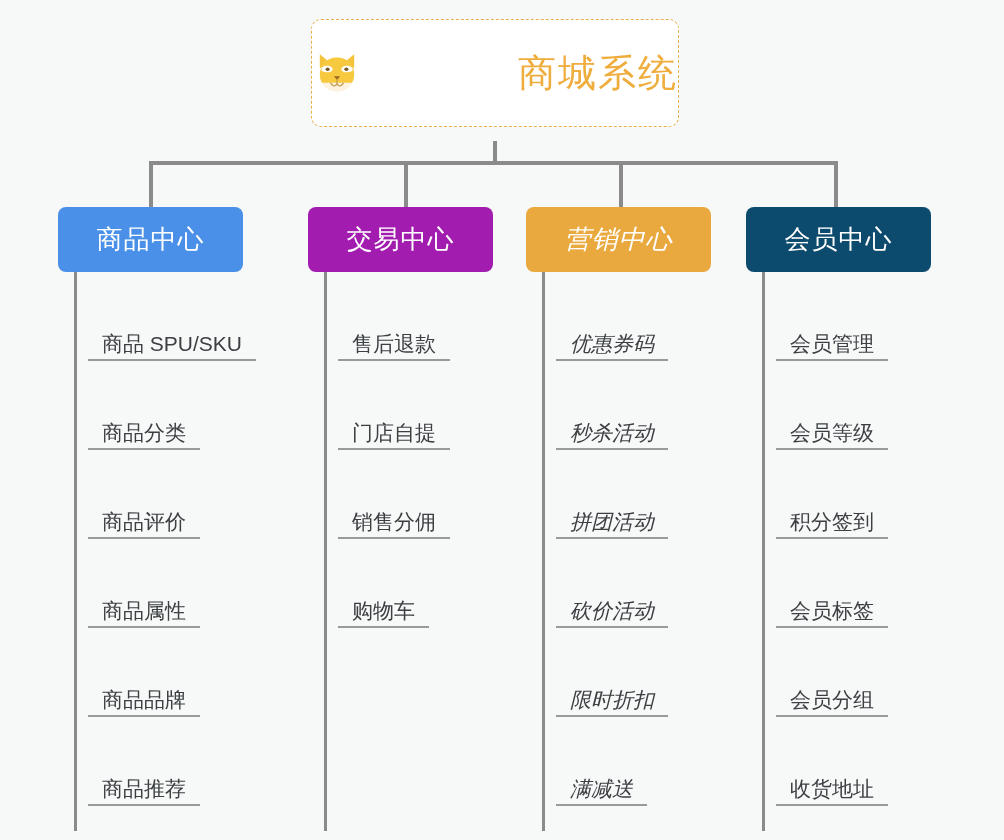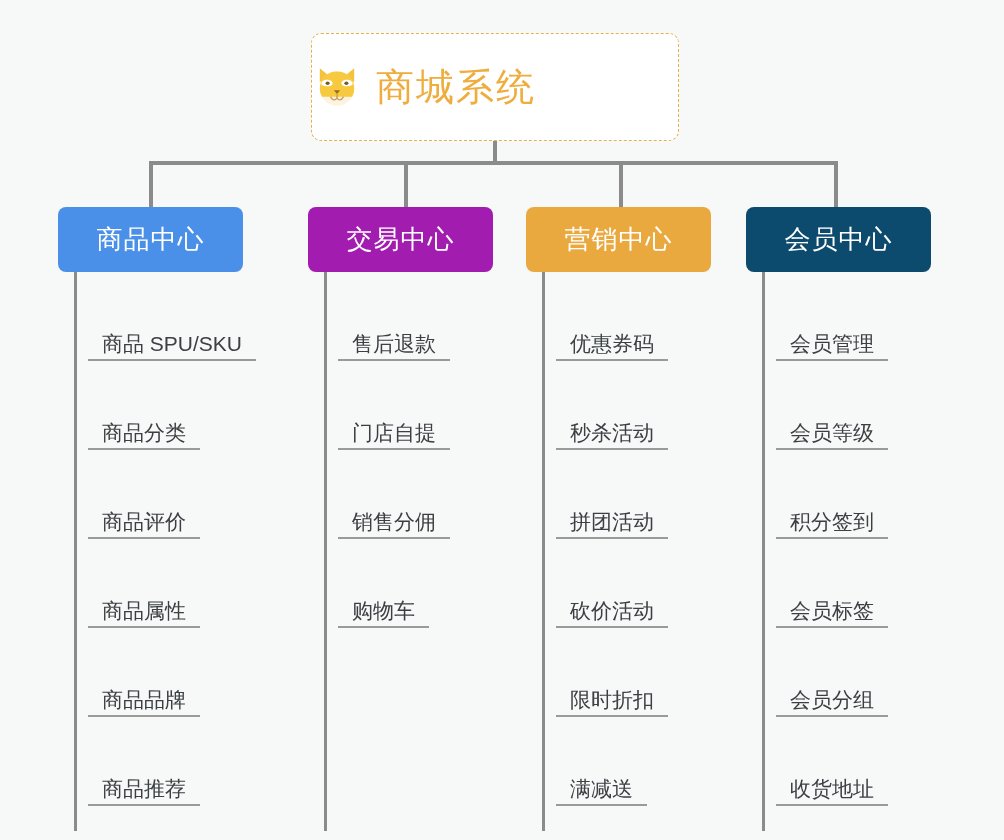"商城系统" .root-node { justify-content: flex-start -> space-between; top: 33px -> 19px }
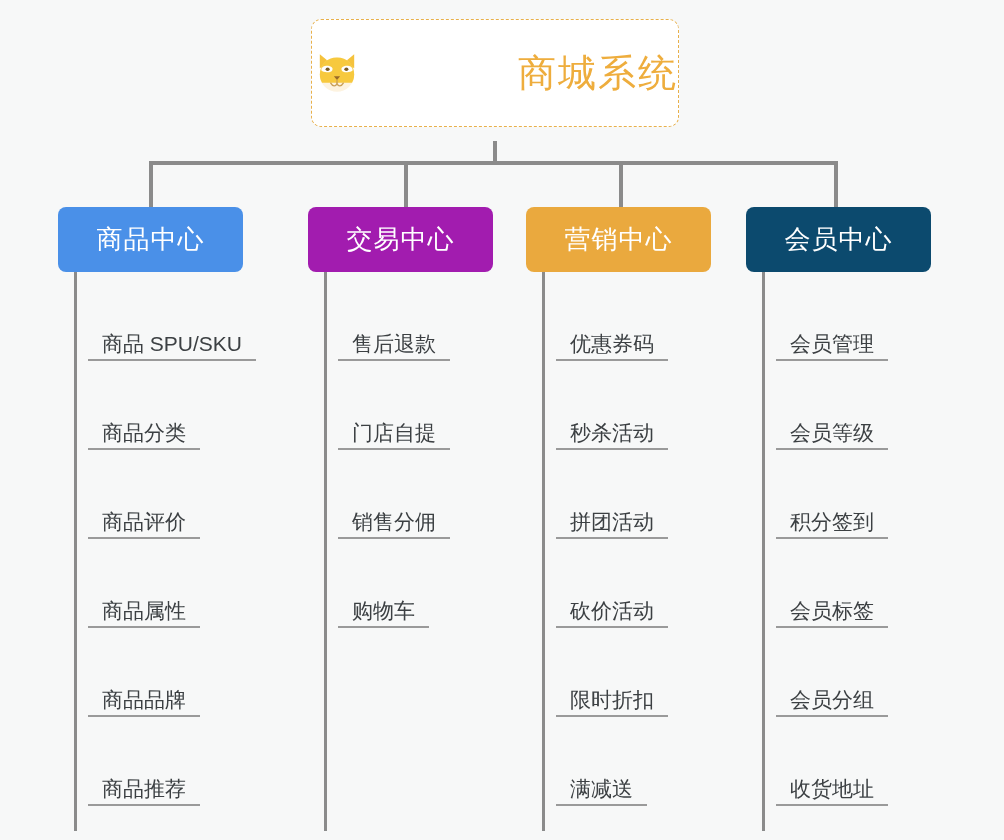"营销中心" div.column { font-style: none -> italic }
